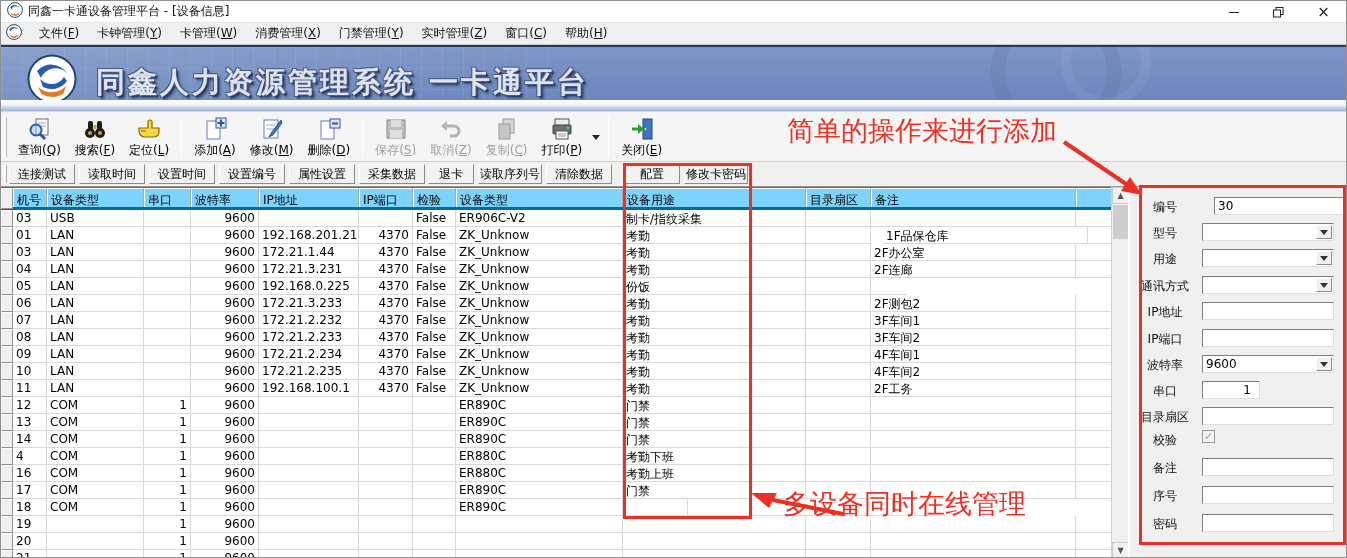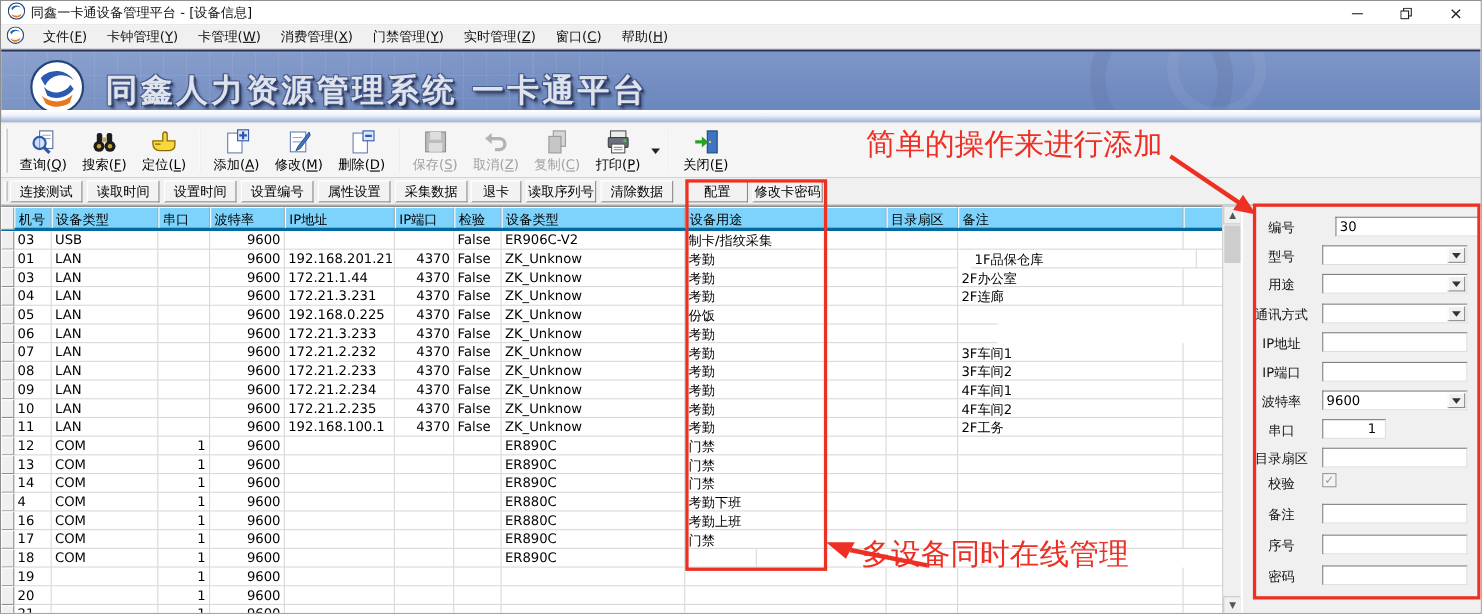"2F测包2" div.g-cell { html: none -> <div>2F测包2</div> }
